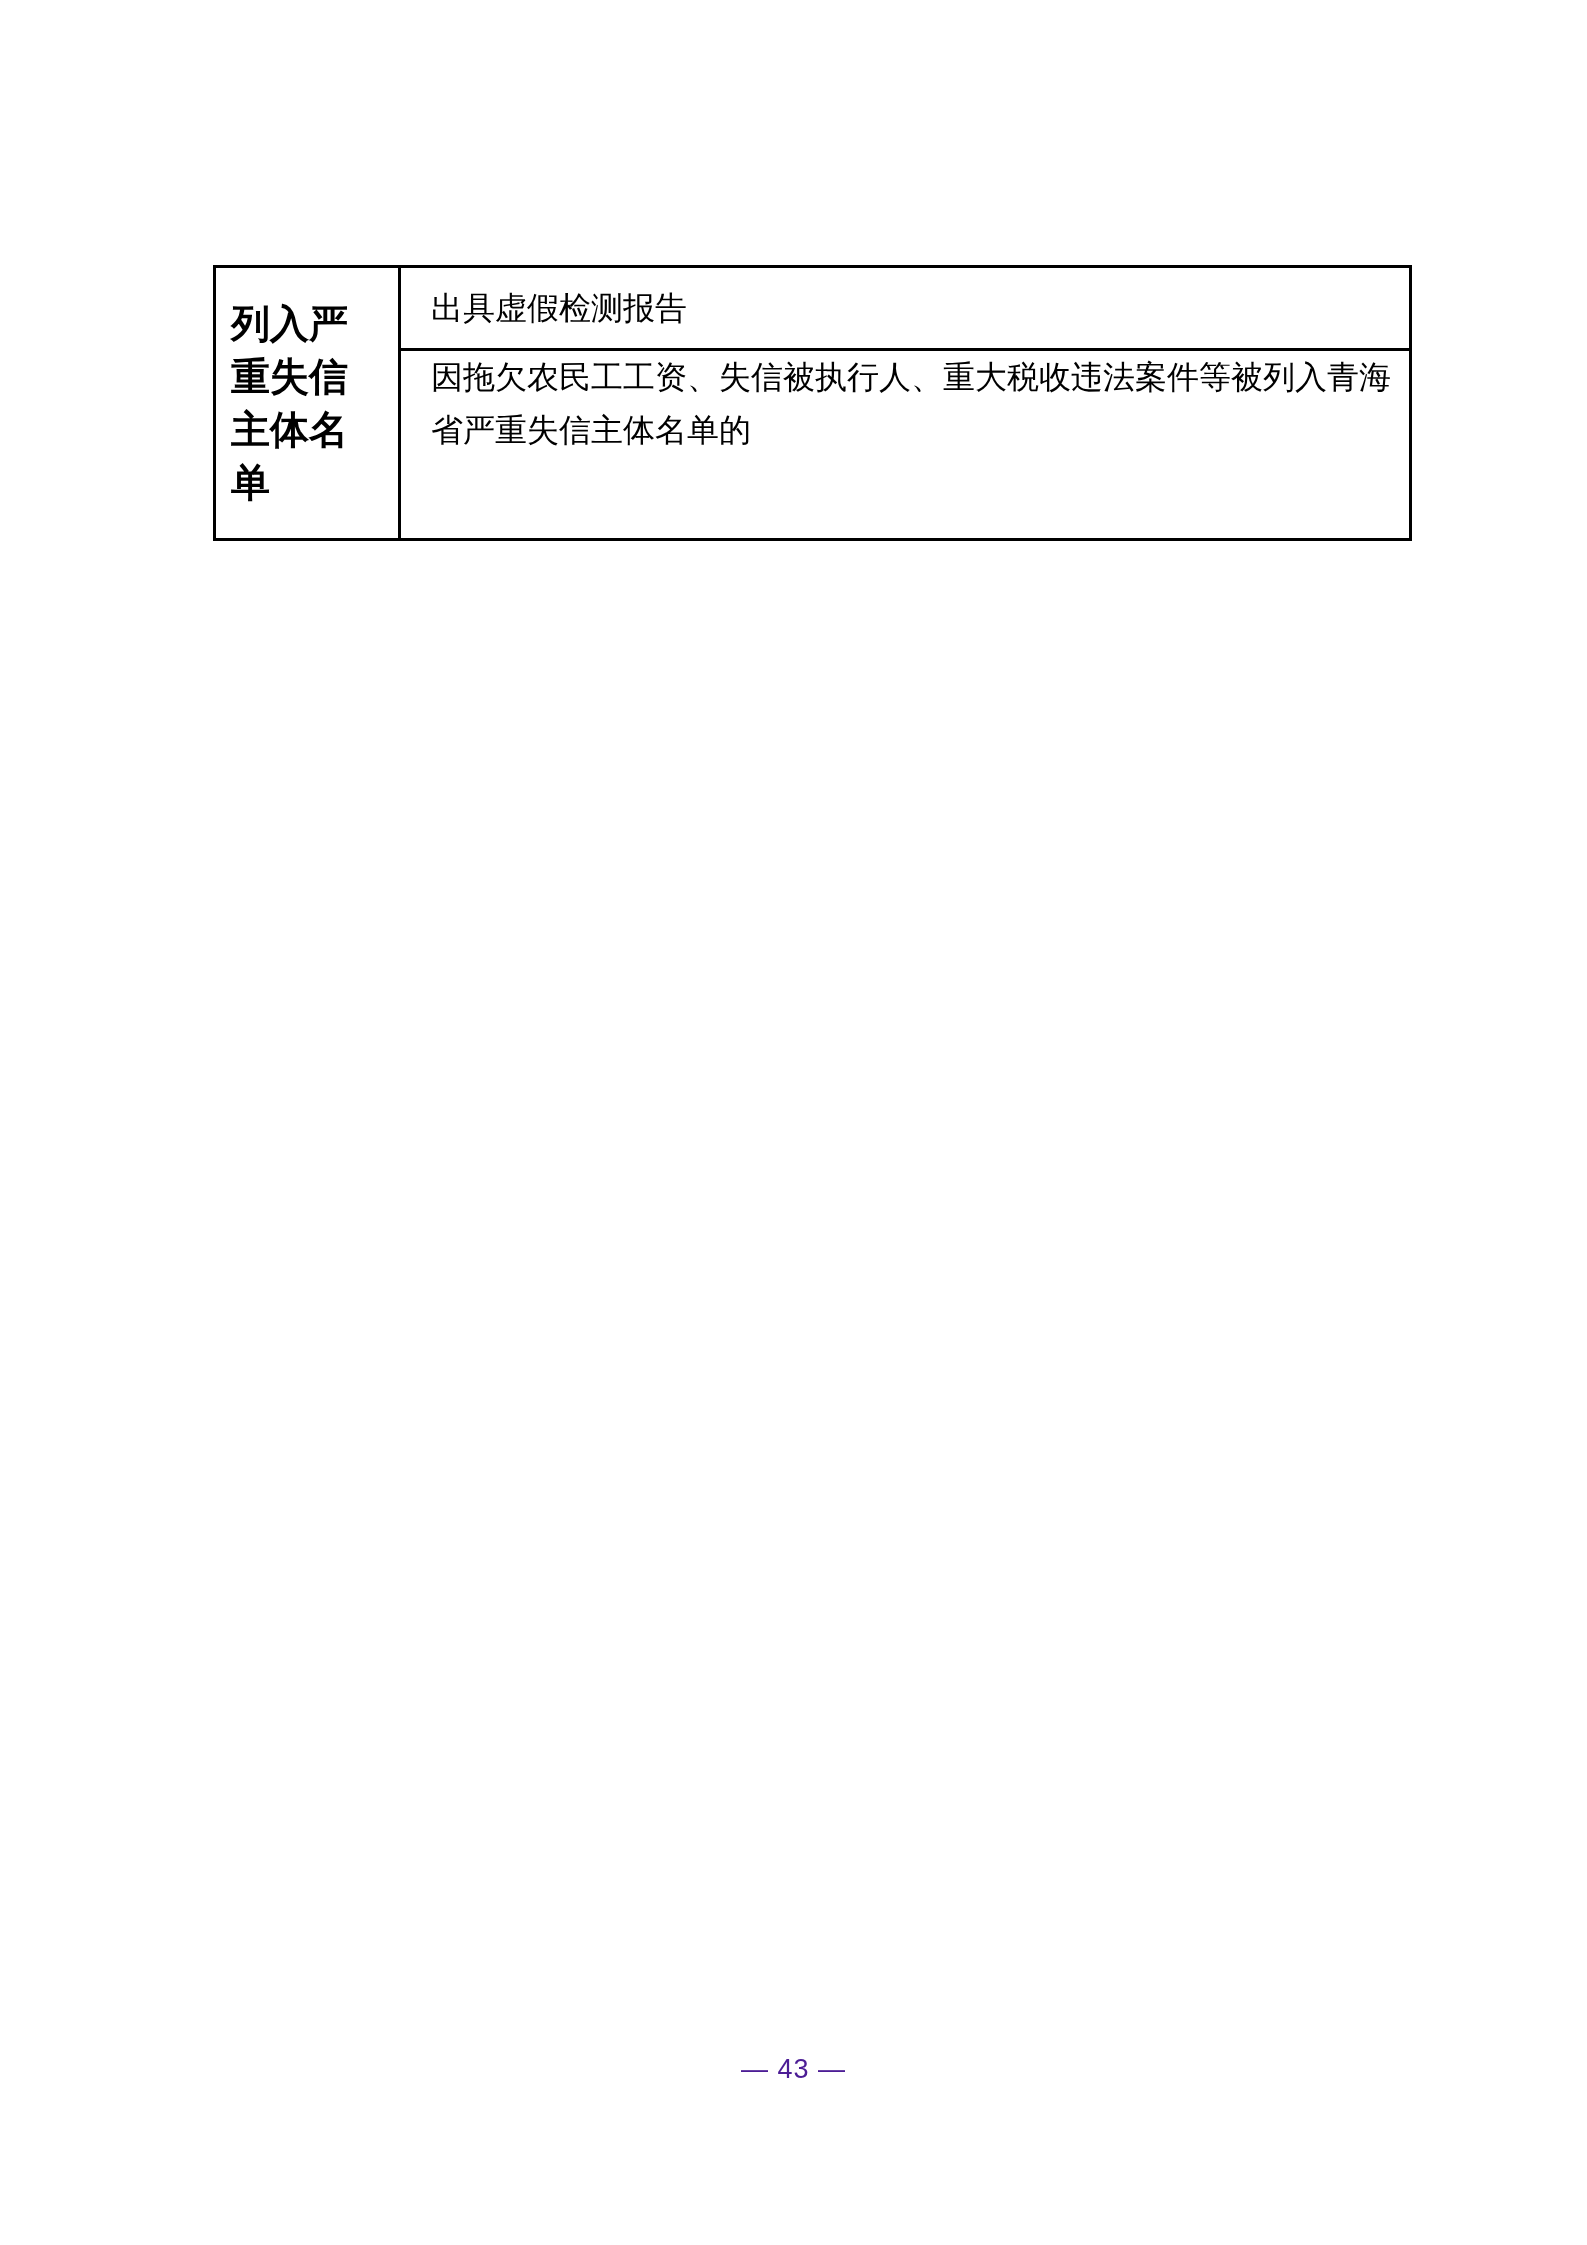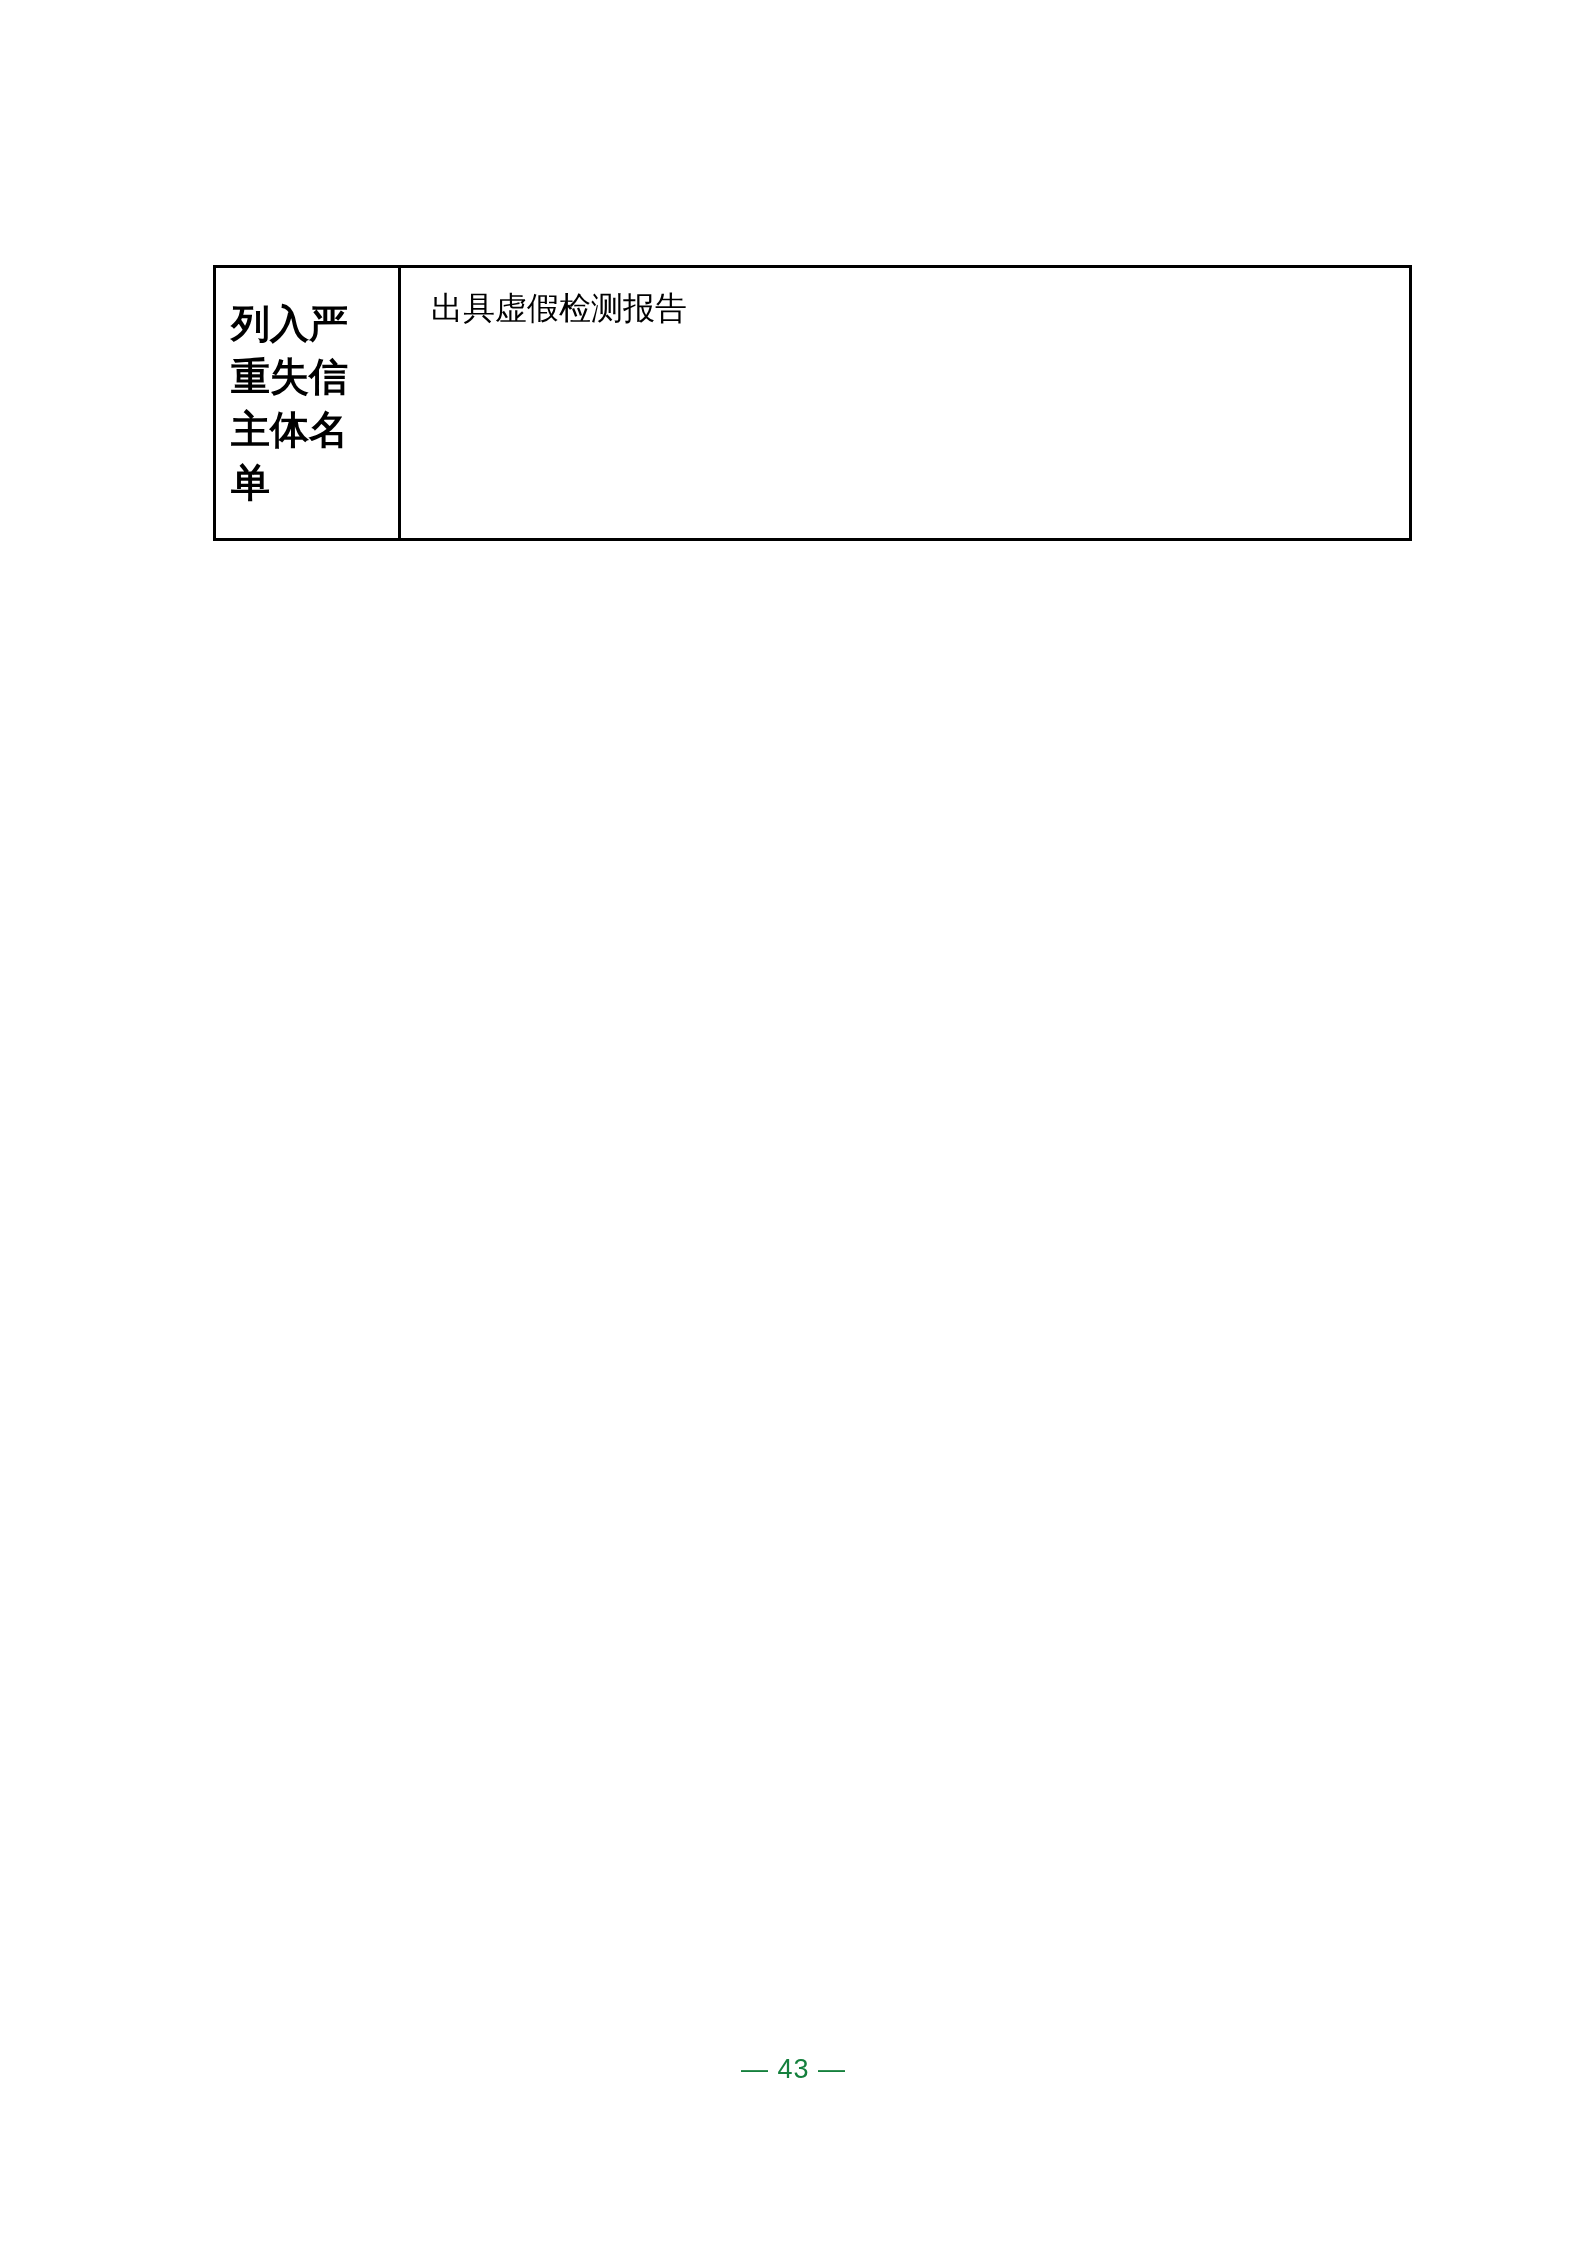"因拖欠农民工工资、失信被执行人、重大税收违法案件等被列入青海省严重失信主体名单的" div.body-cell { html: none -> <div> <span>因拖欠农民工工资、失信被执行人、重大税收违法案件等被列入青海省严重失信主体名单的</span> </div> }
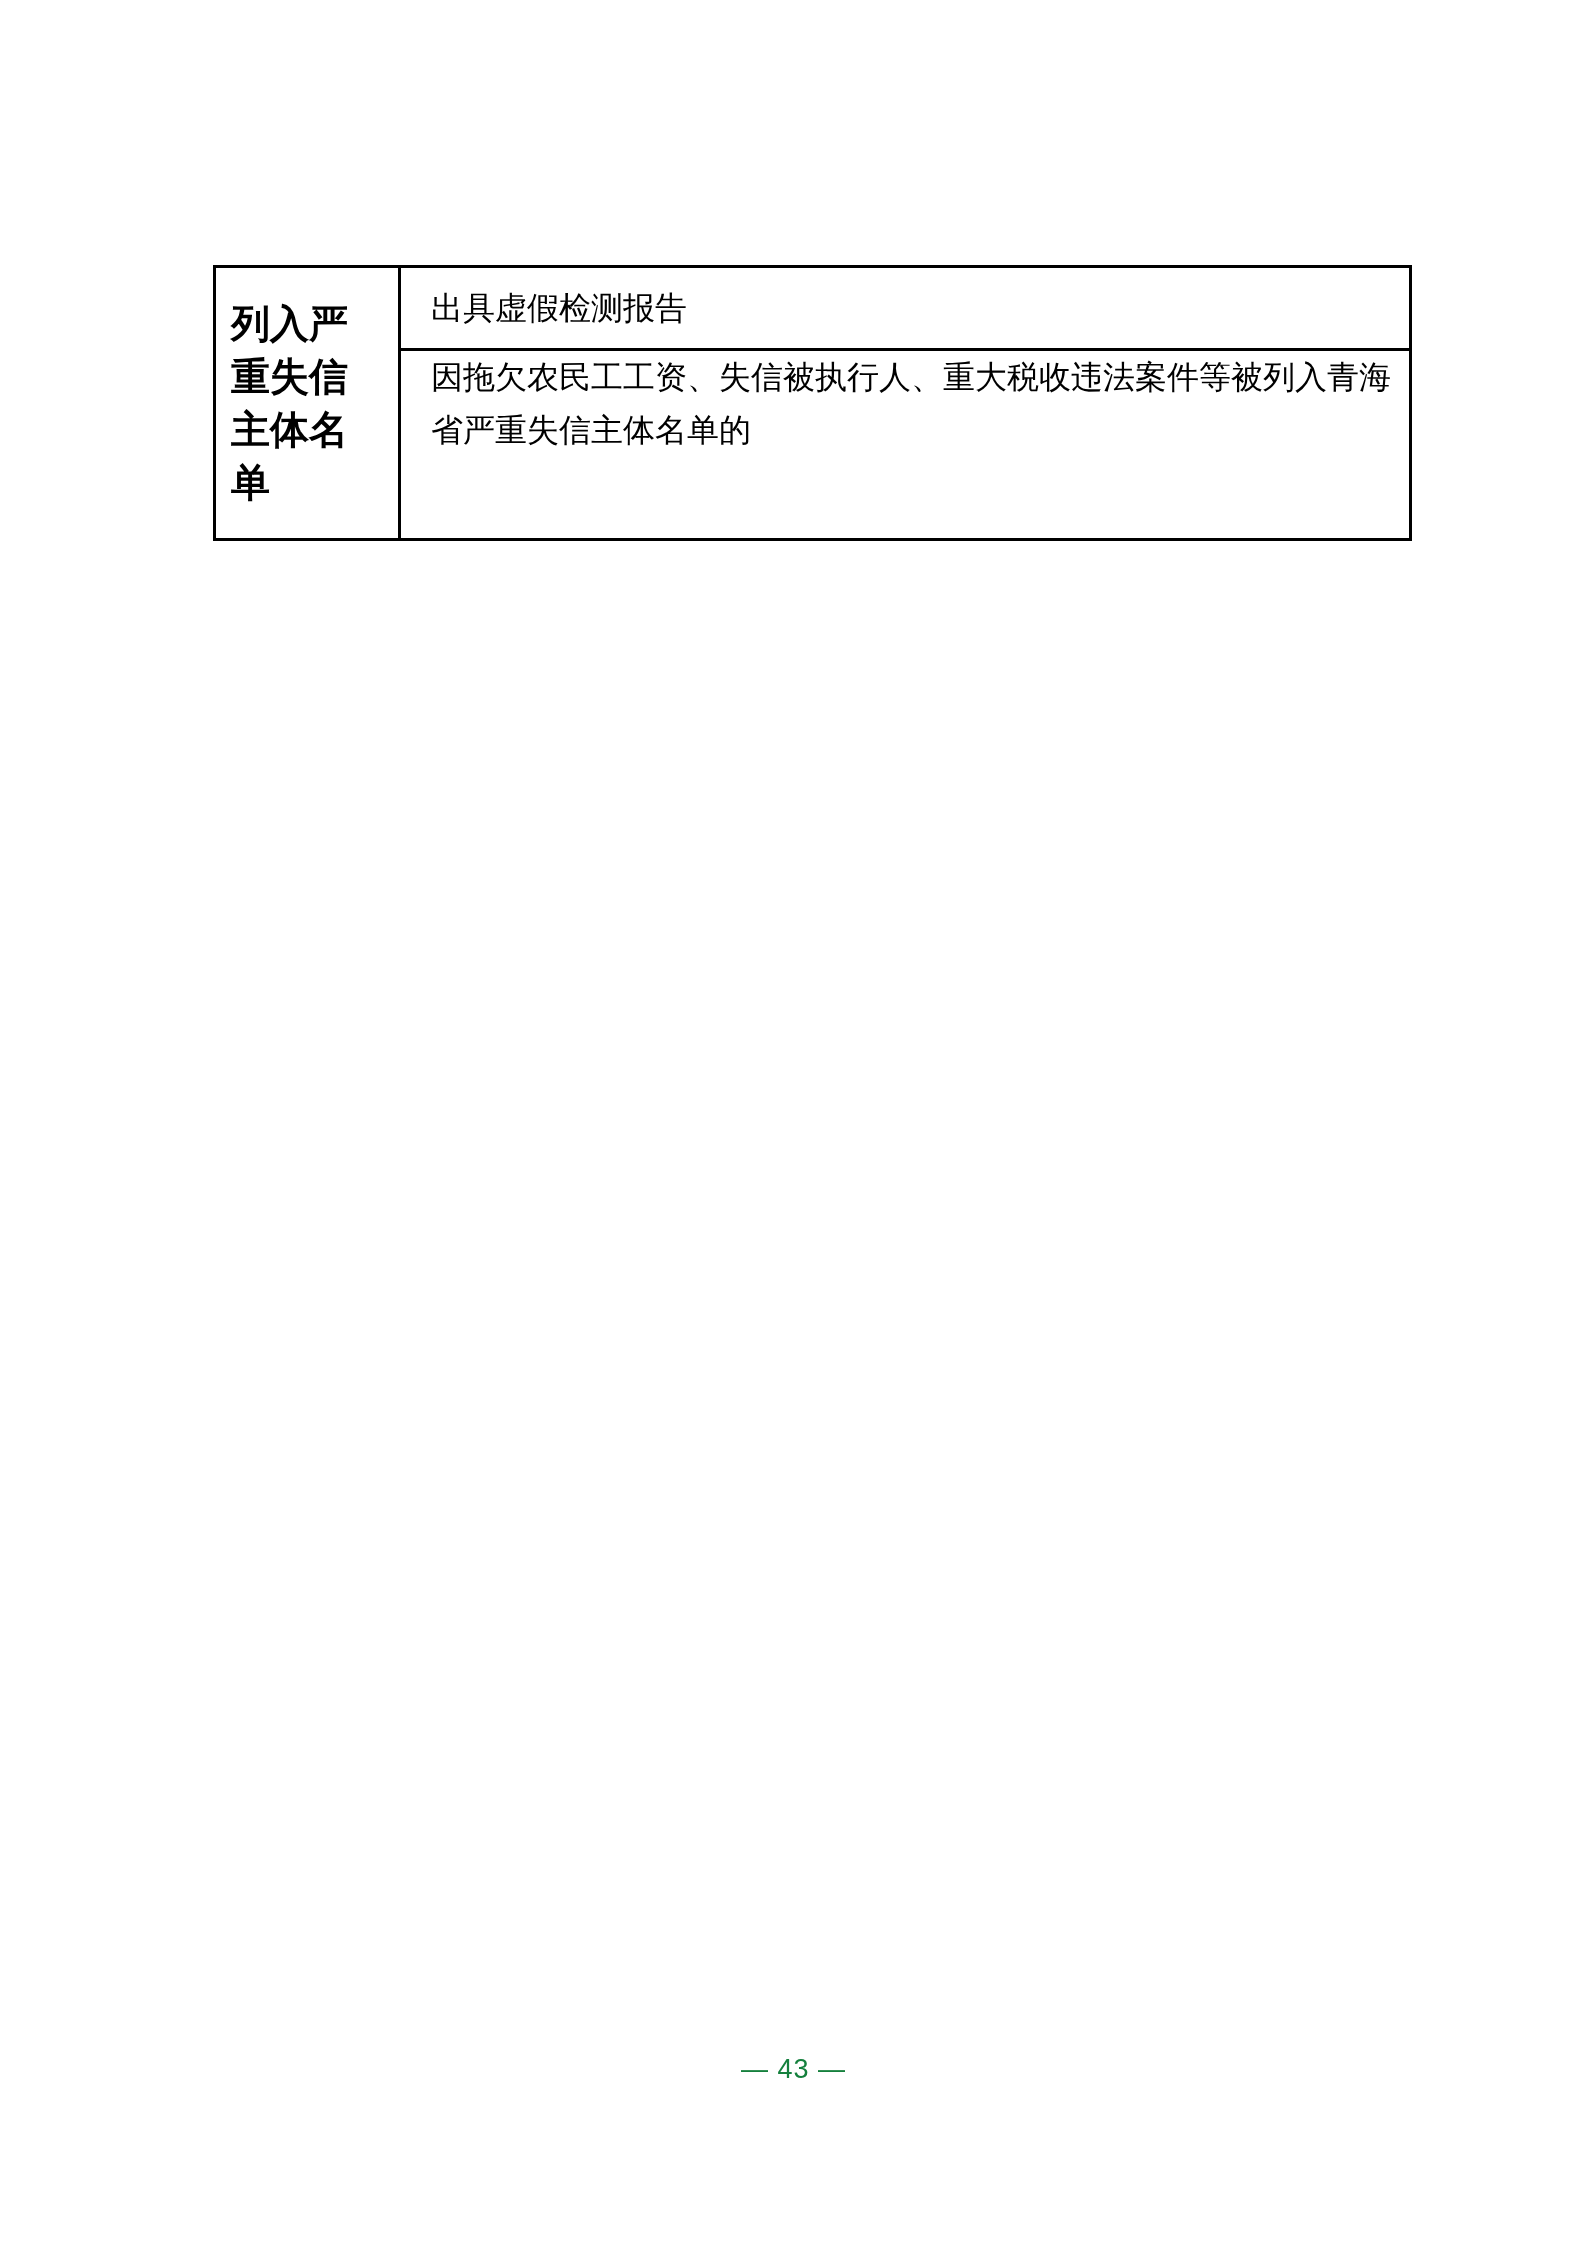"— 43 —" .page-number { color: #15803d -> #4c1d95 }
